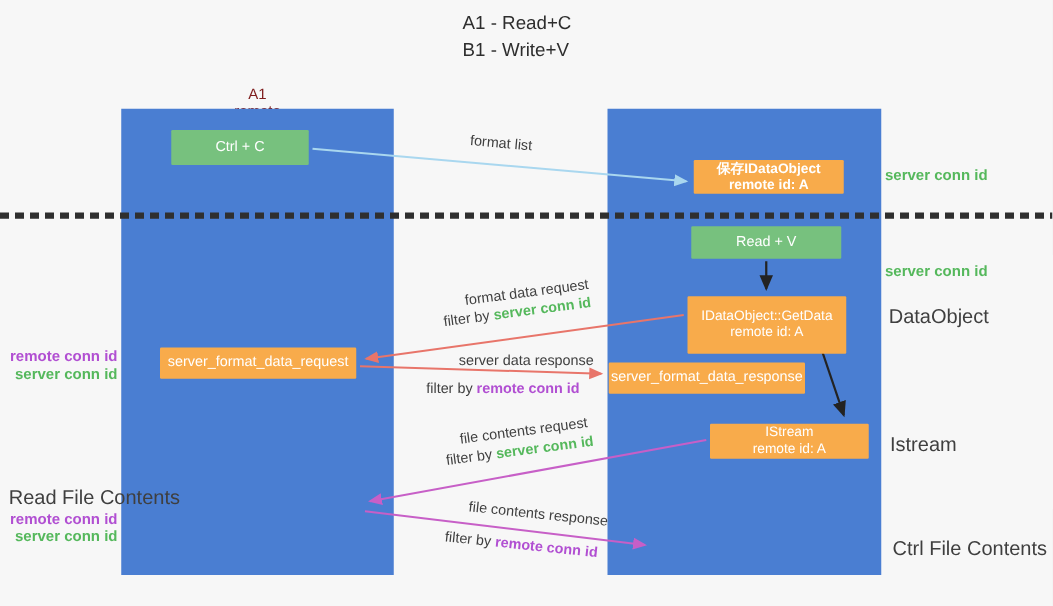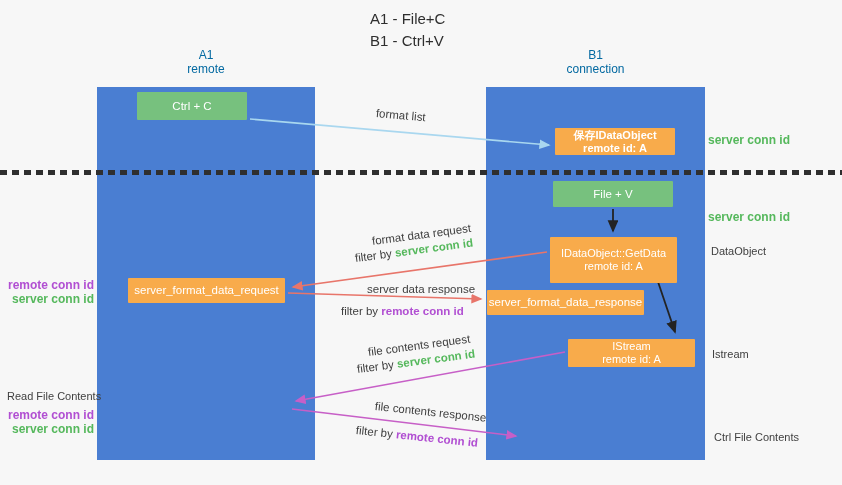"A1 - File+C" span { text: File+C -> Read+C }
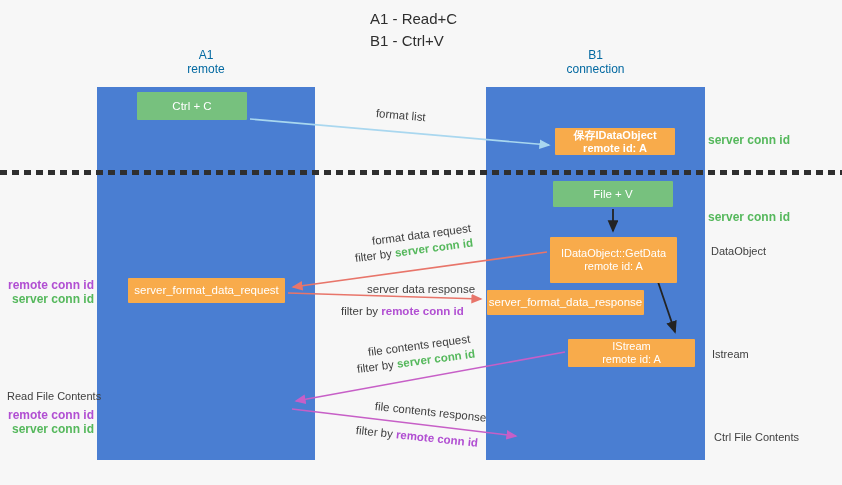"B1 - Ctrl+V" span { text: Ctrl+V -> Write+V }
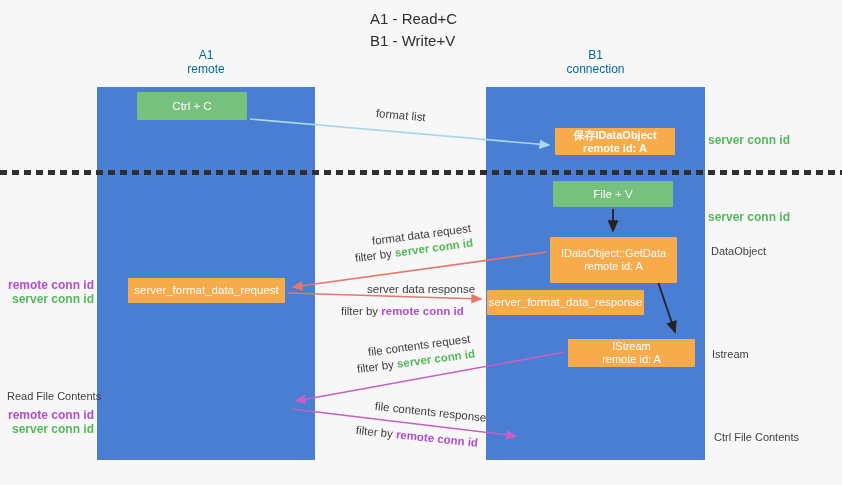"A1" .col-head { color: #0369a1 -> #7f1d1d; top: 48px -> 68px }
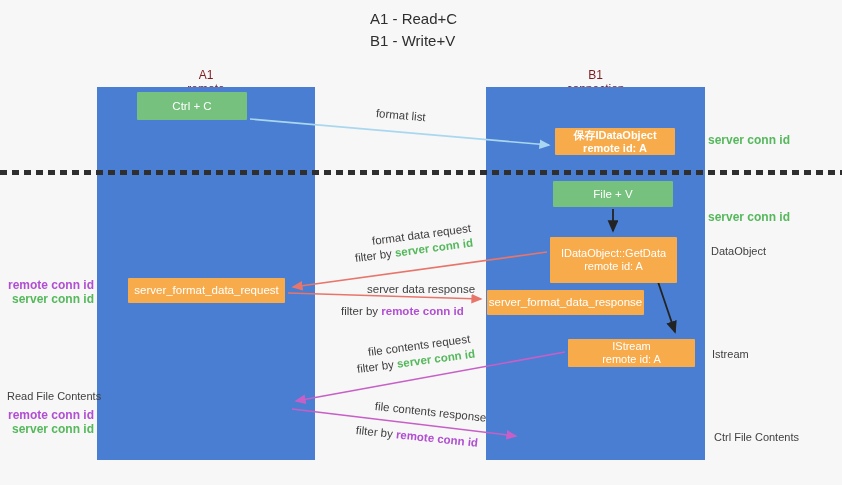"B1" div.col-head { html: <div> <div>B1</div> <div>connection</div> </div> -> none }
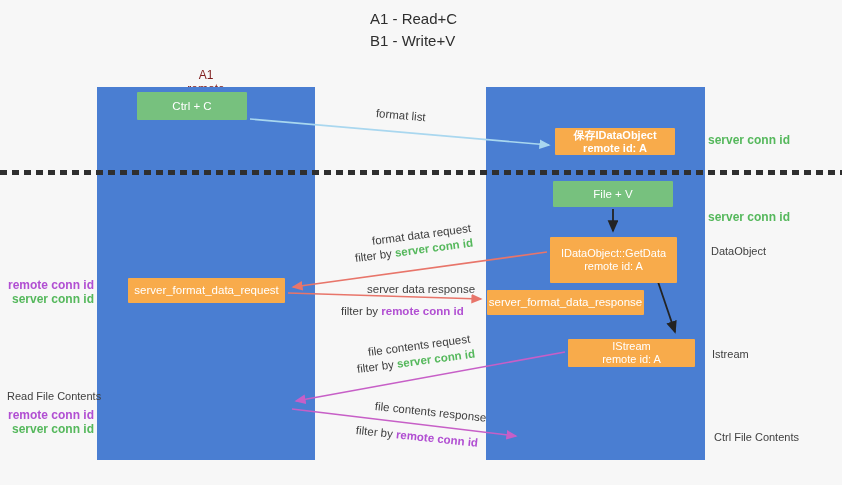"Ctrl + C" div.node { top: 92px -> 104px }
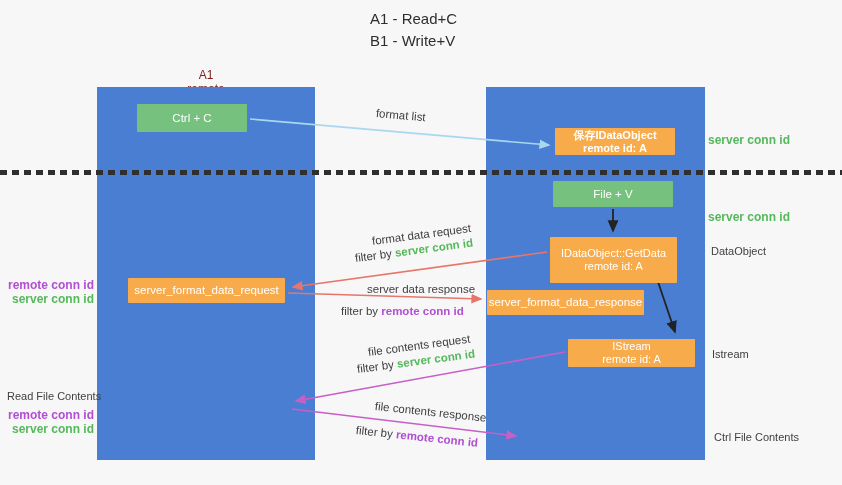"File + V" span { text: File -> Read }
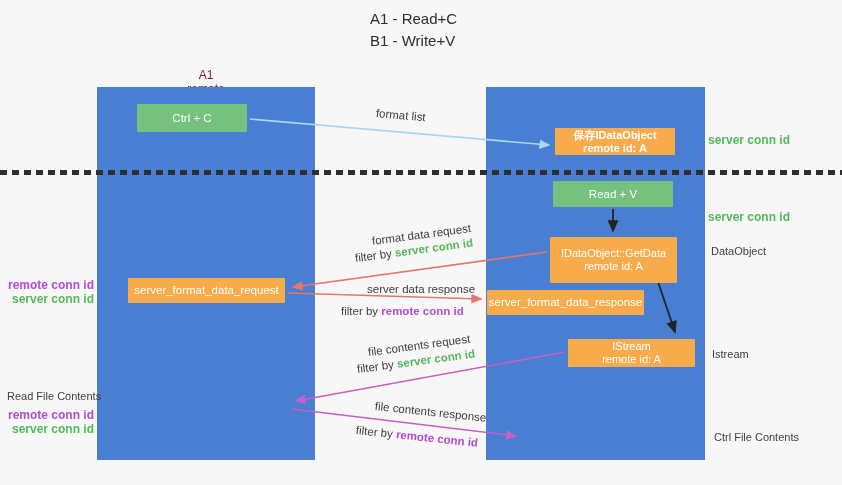"DataObject" .side-dark { font-size: 11px -> 16px }
